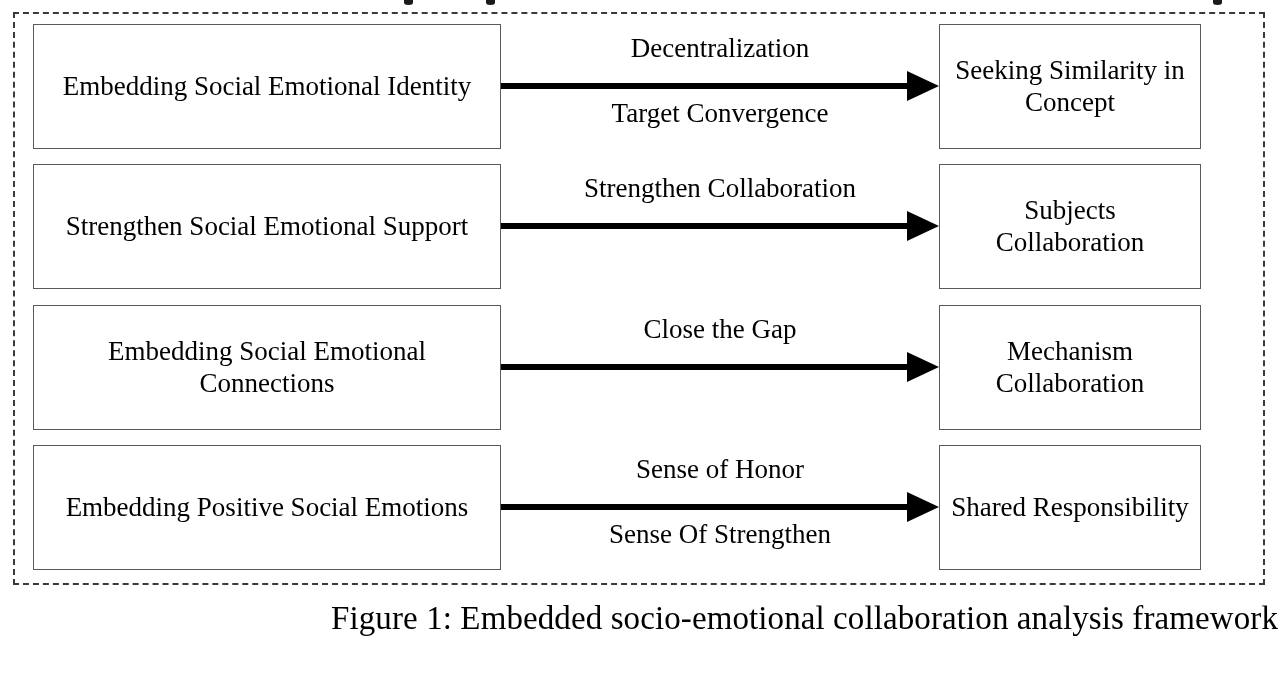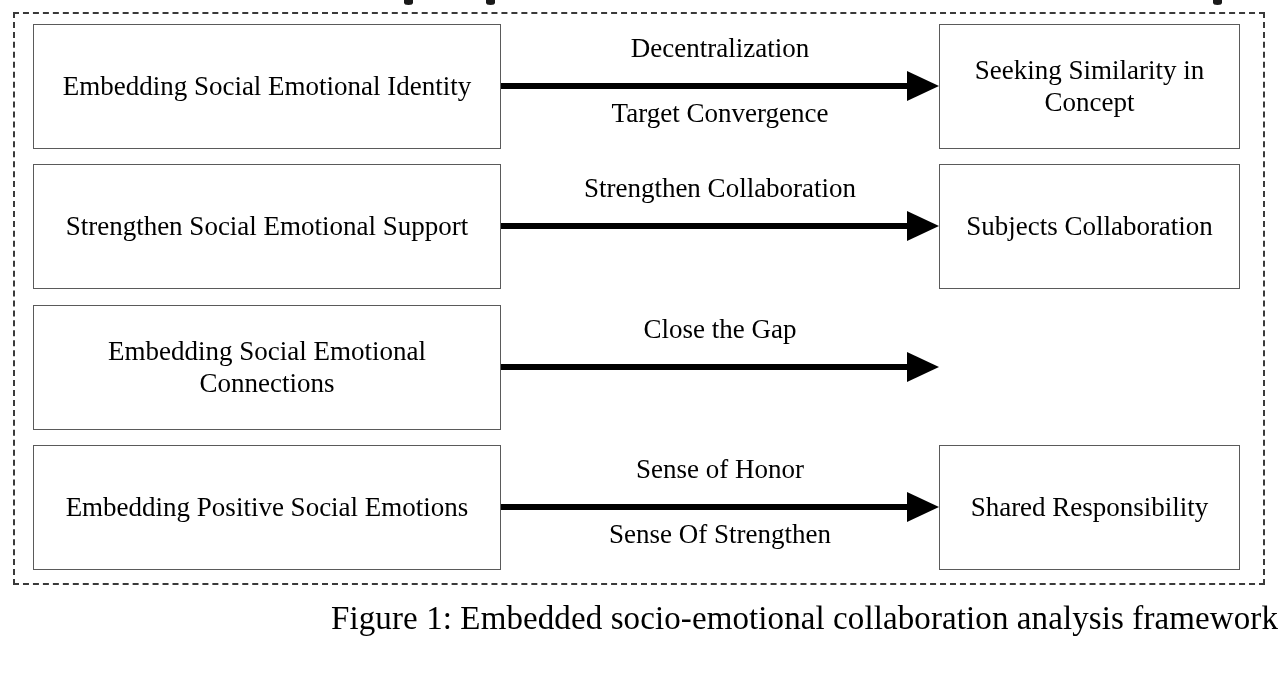"Seeking Similarity in Concept" .box-right { width: 301px -> 262px }
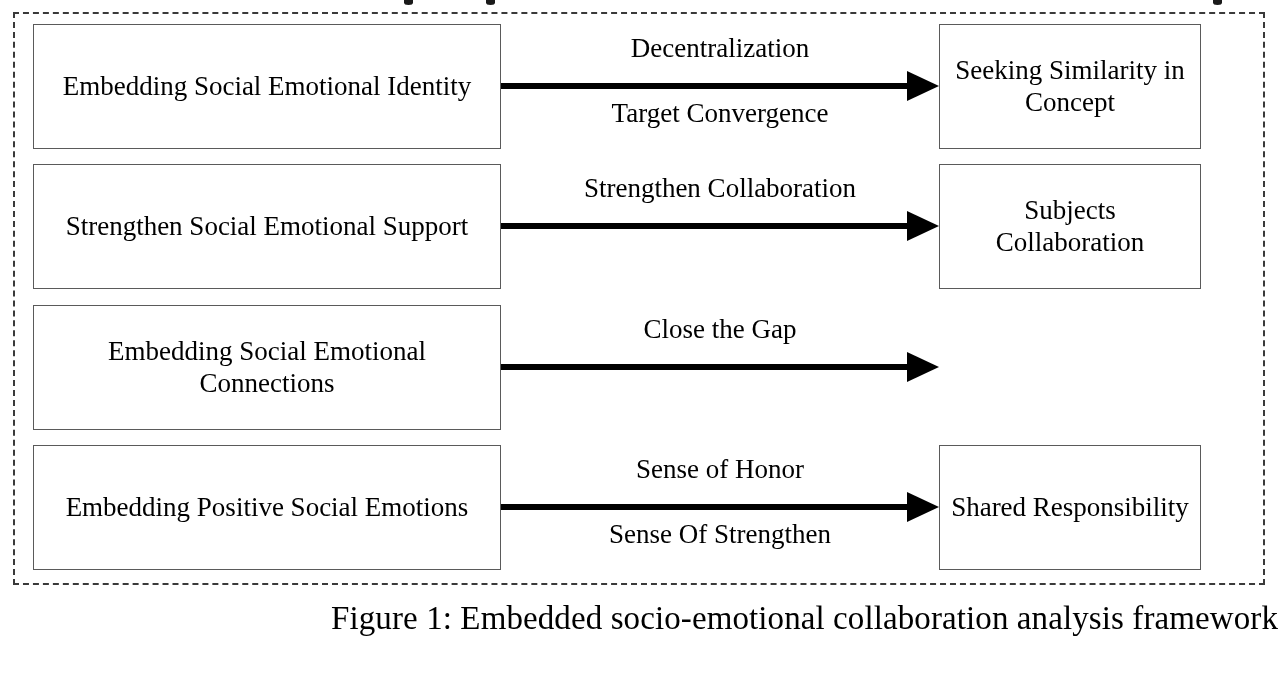"Mechanism Collaboration" div.node-box { html: none -> <div> <span>Mechanism Collaboration</span> </div> }
